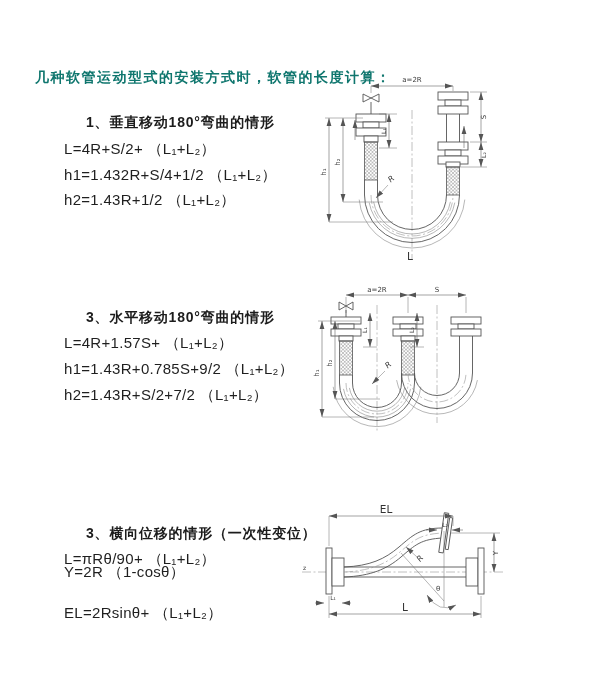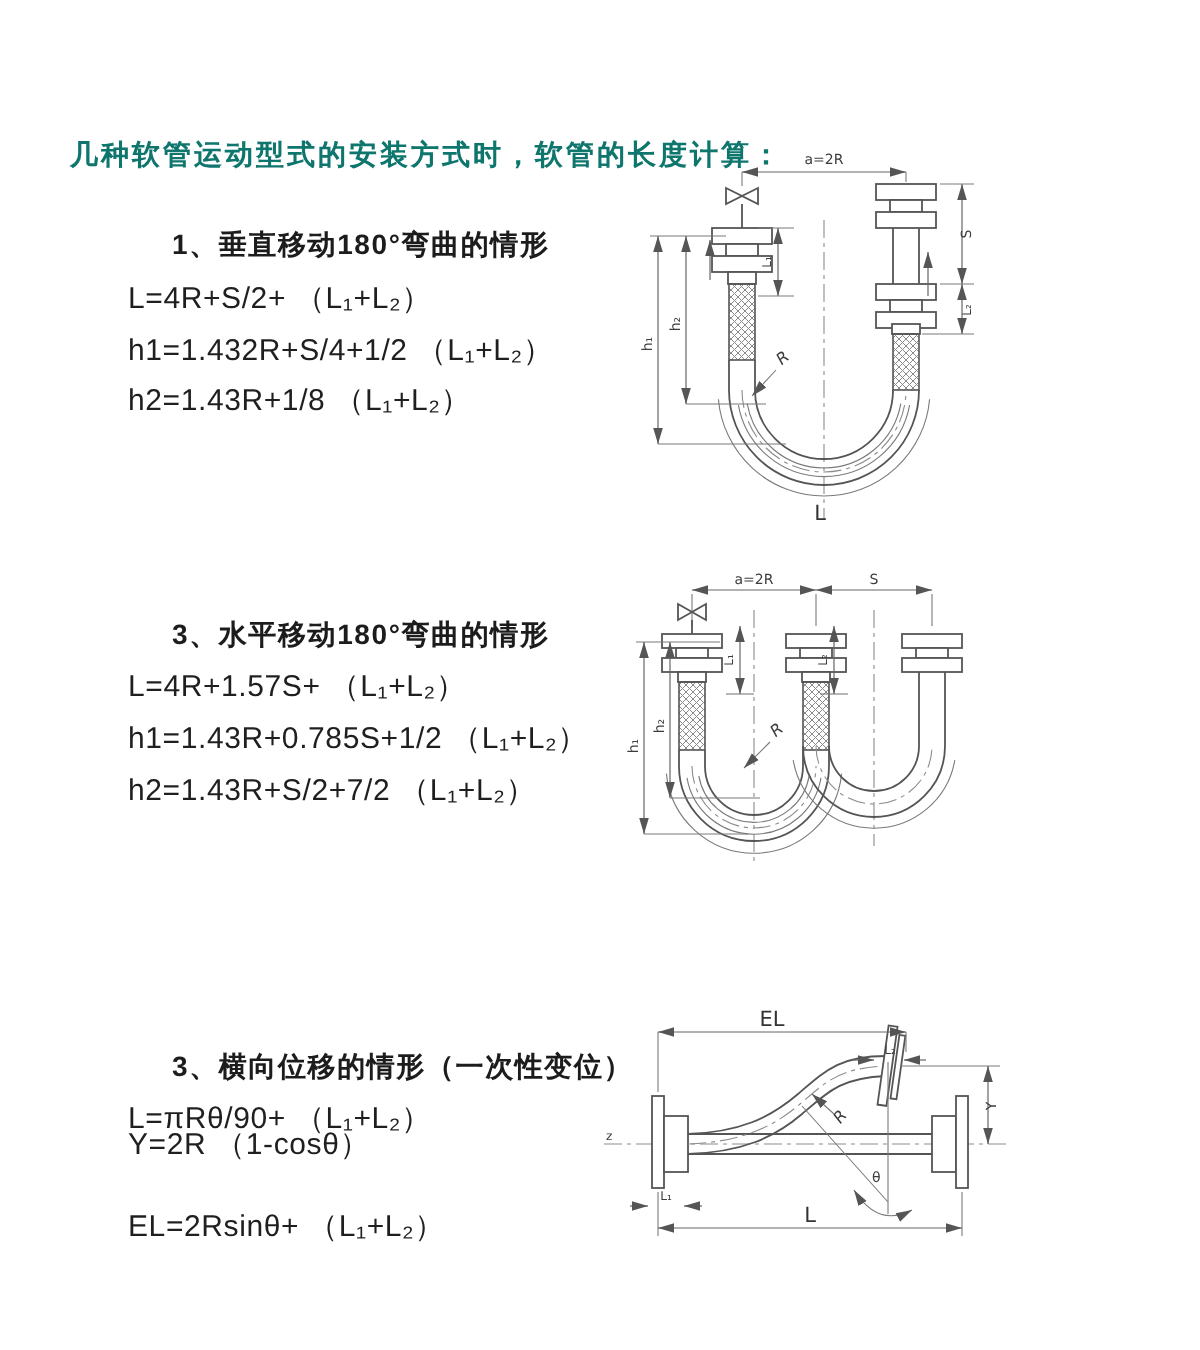"h2=1.43R+1/8 （L₁+L₂）" div.formula { text: 1.43R+1/8 -> 1.43R+1/2 }
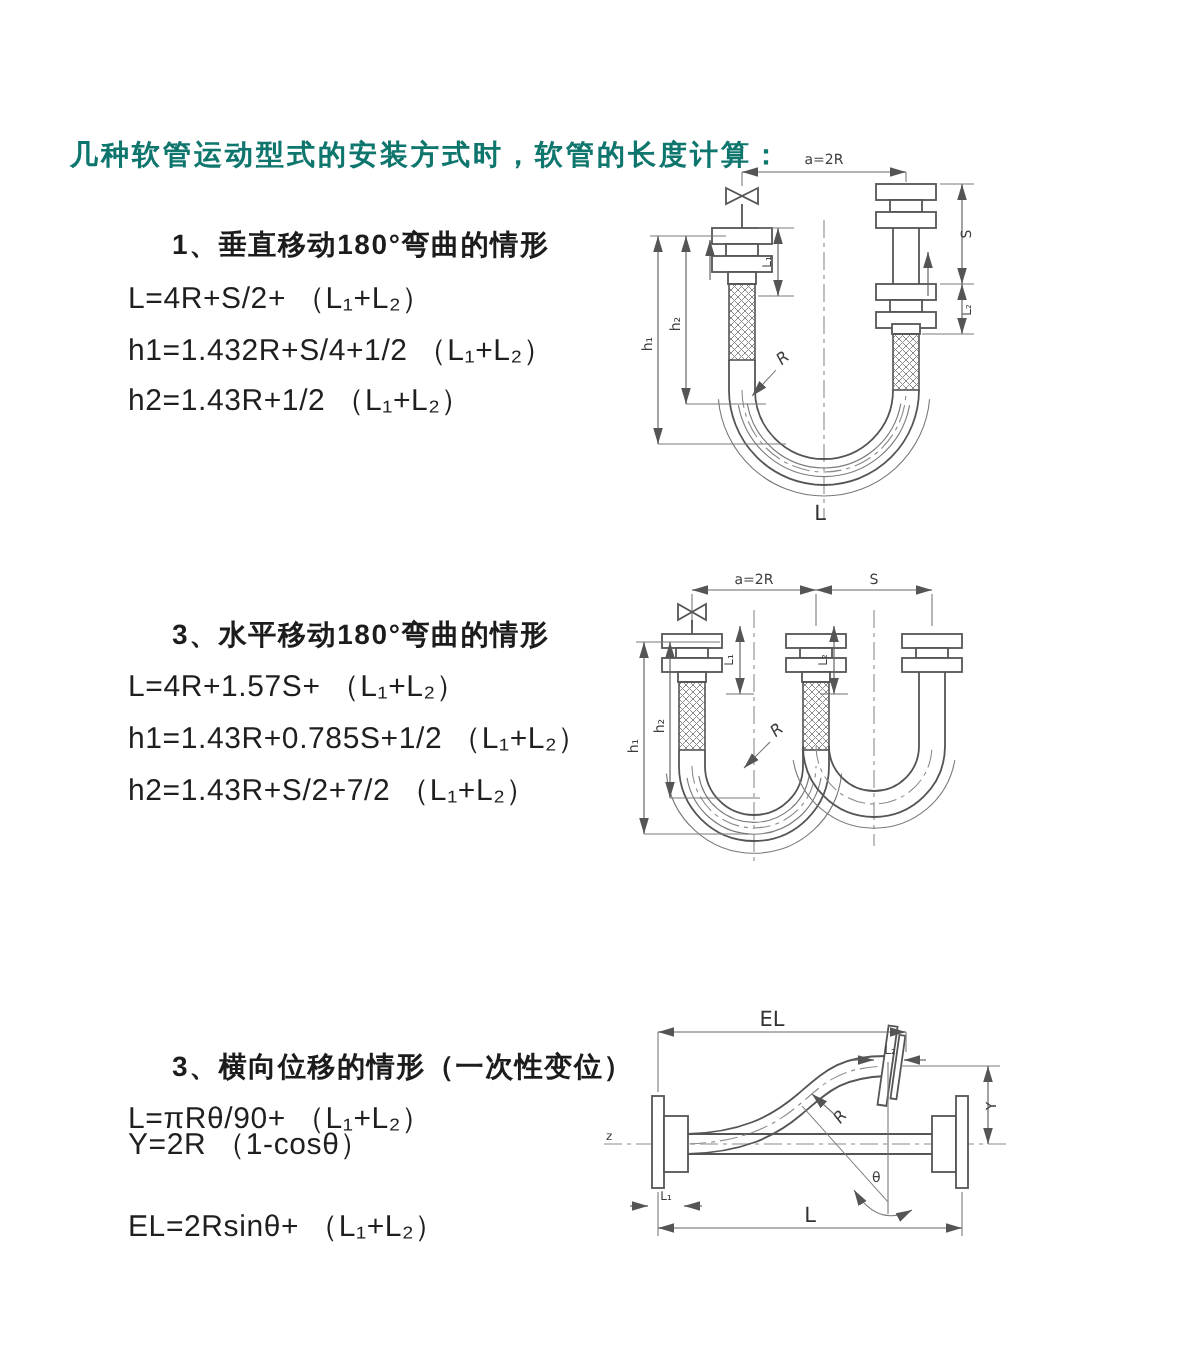"h1=1.43R+0.785S+1/2 （L₁+L₂）" div.formula { text: 1.43R+0.785S+1/2 -> 1.43R+0.785S+9/2 }
